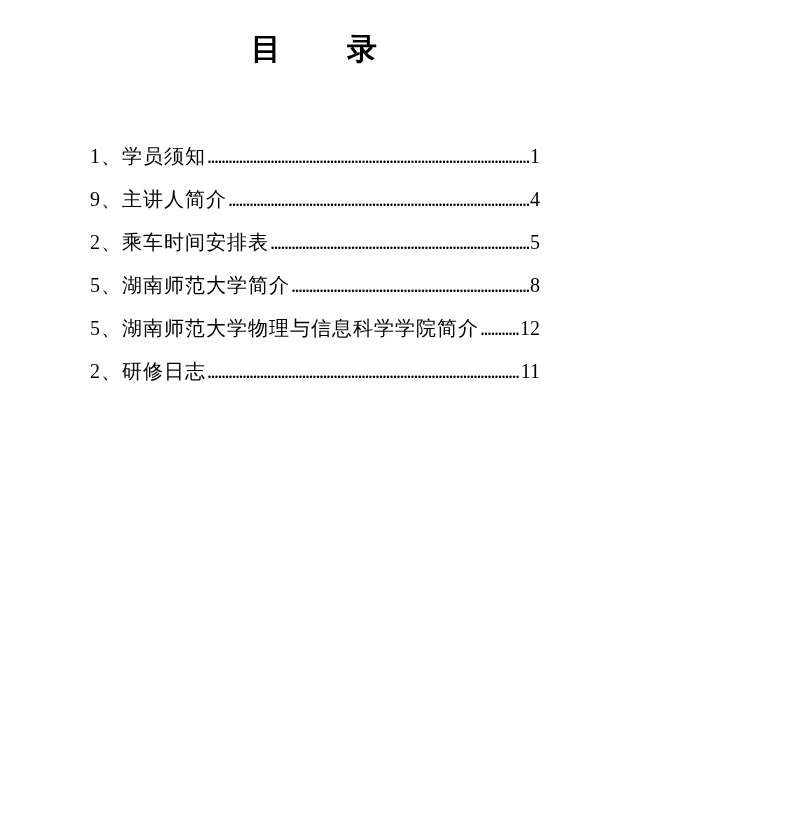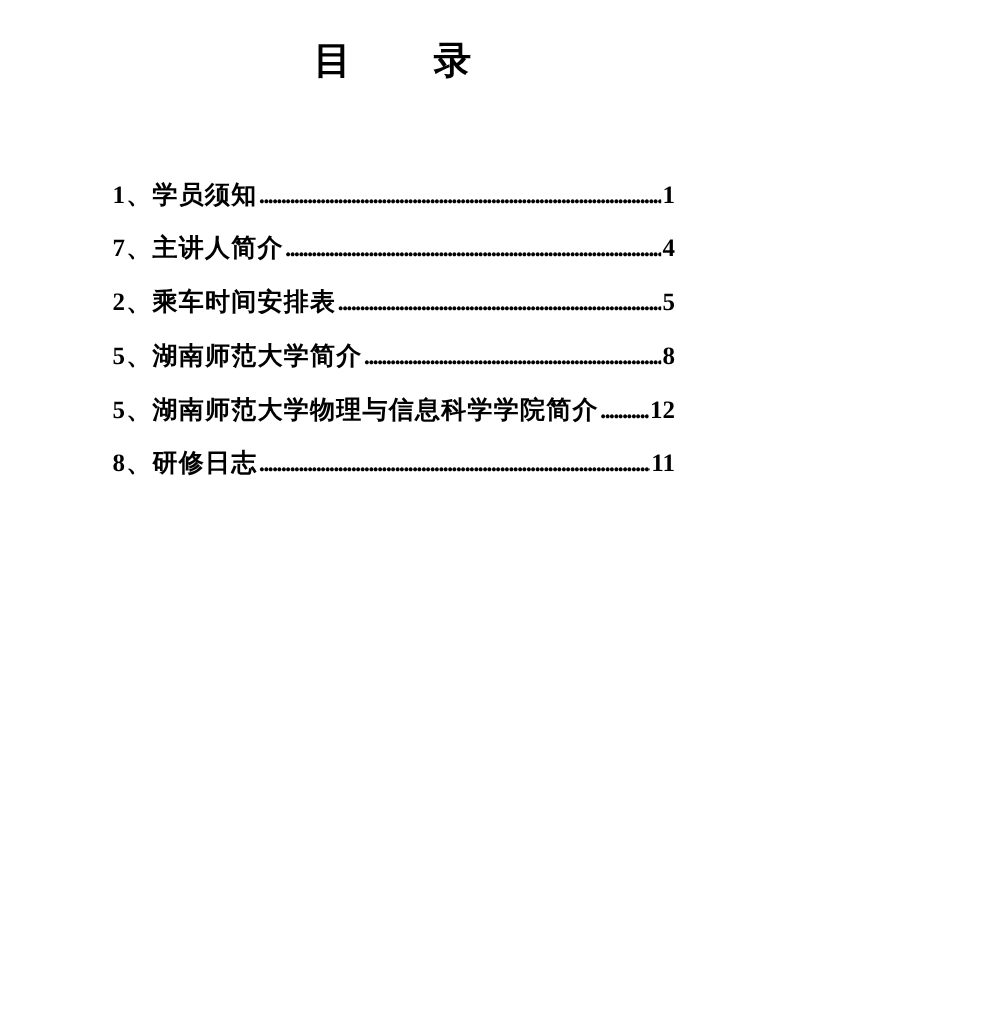"1、学员须知" .toc-row { font-weight: bold -> none }
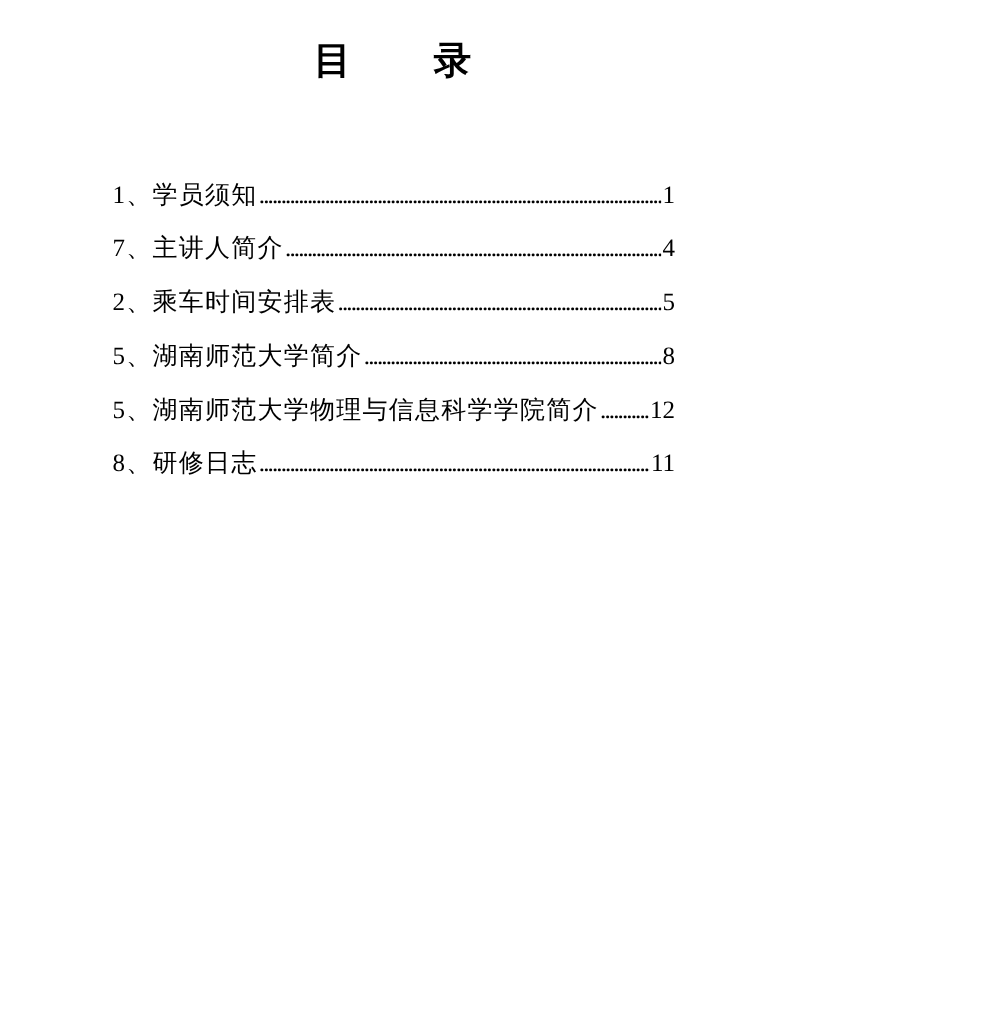"7、主讲人简介" span.toc-label { text: 7 -> 9 }
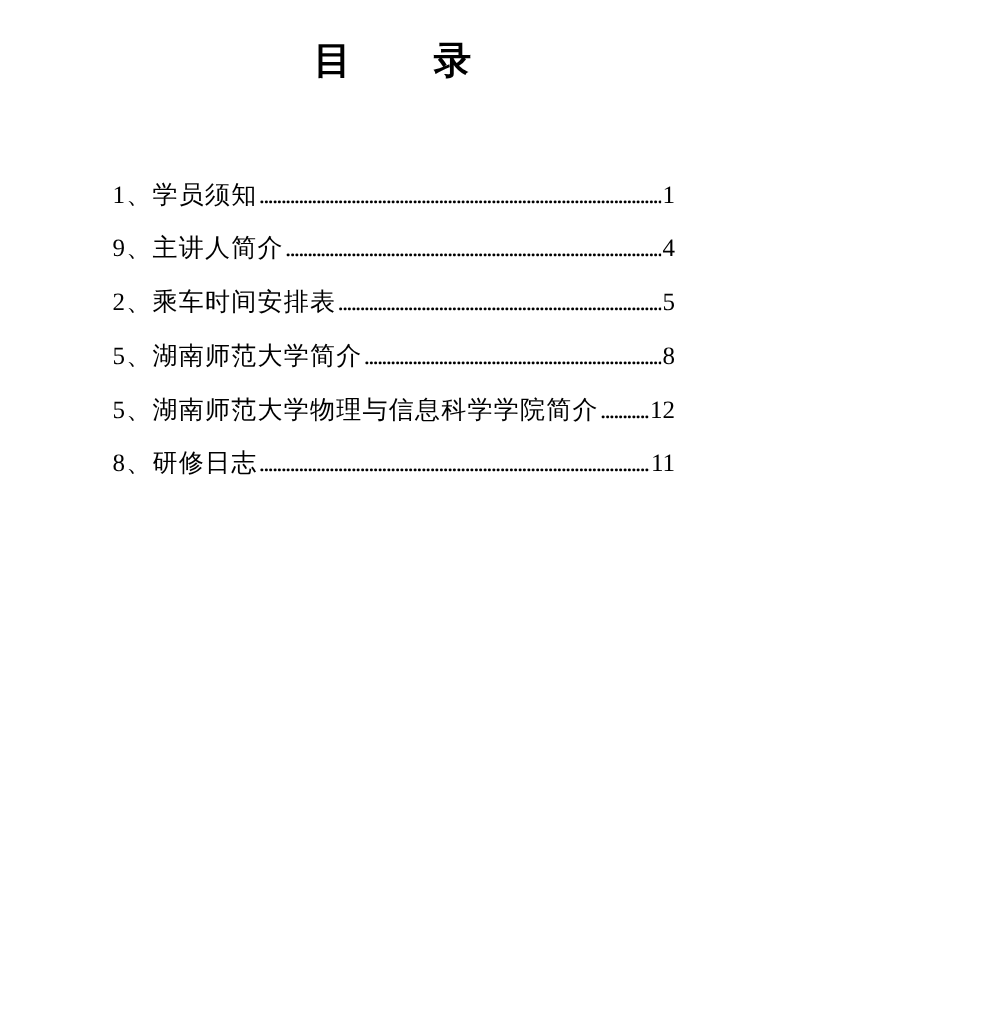"8、研修日志" span.toc-label { text: 8 -> 2 }
